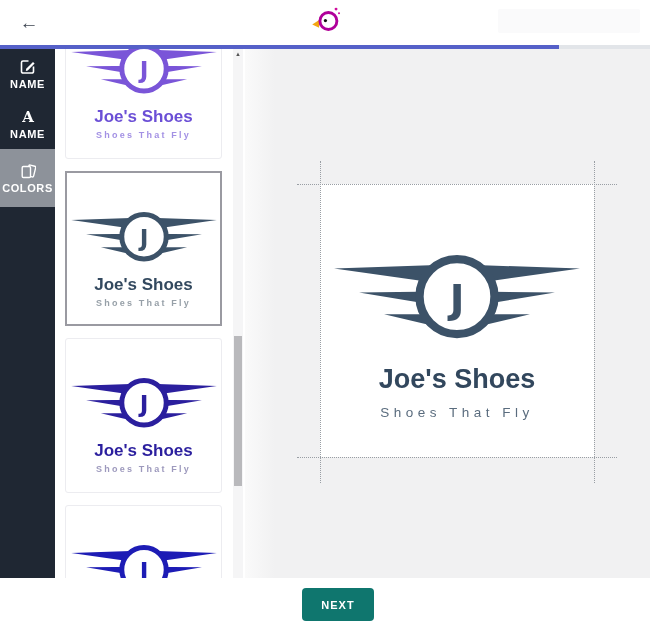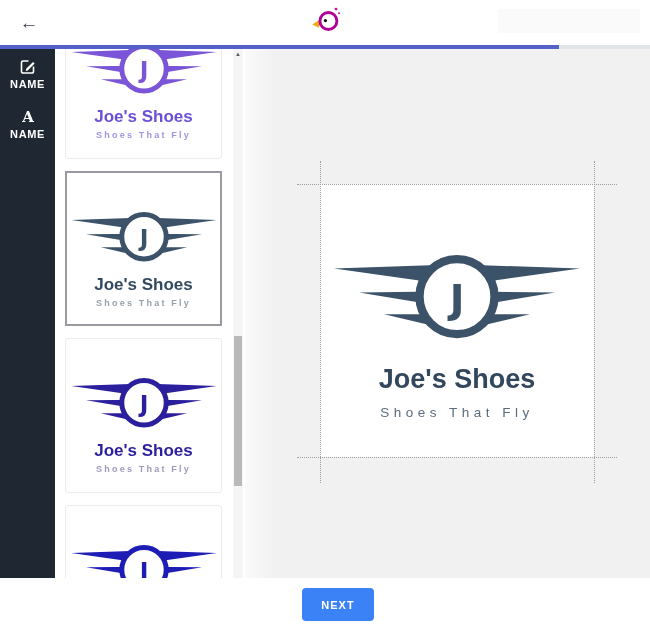"COLORS" div.side-item { html: none -> <div> <svg> <g> <rect></rect> </g> <rect></rect> </svg> <span>COLORS</span> </div> }
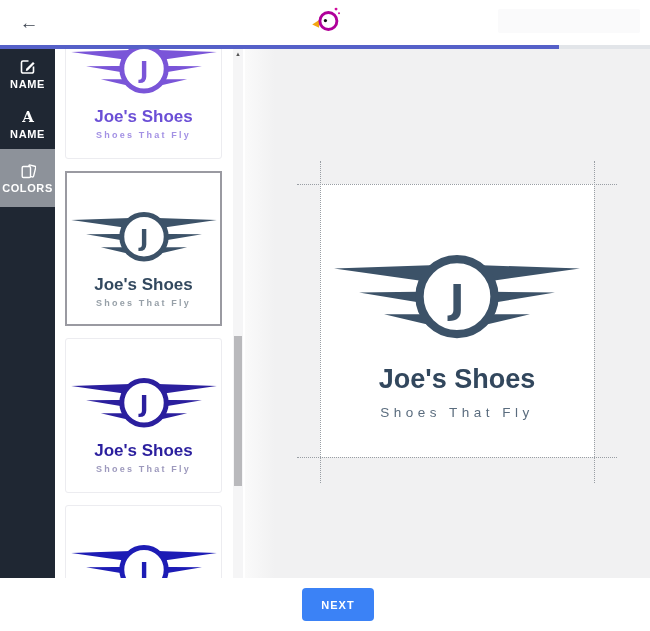"NEXT" button.next-btn { background: #3b82f6 -> #0f766e }
